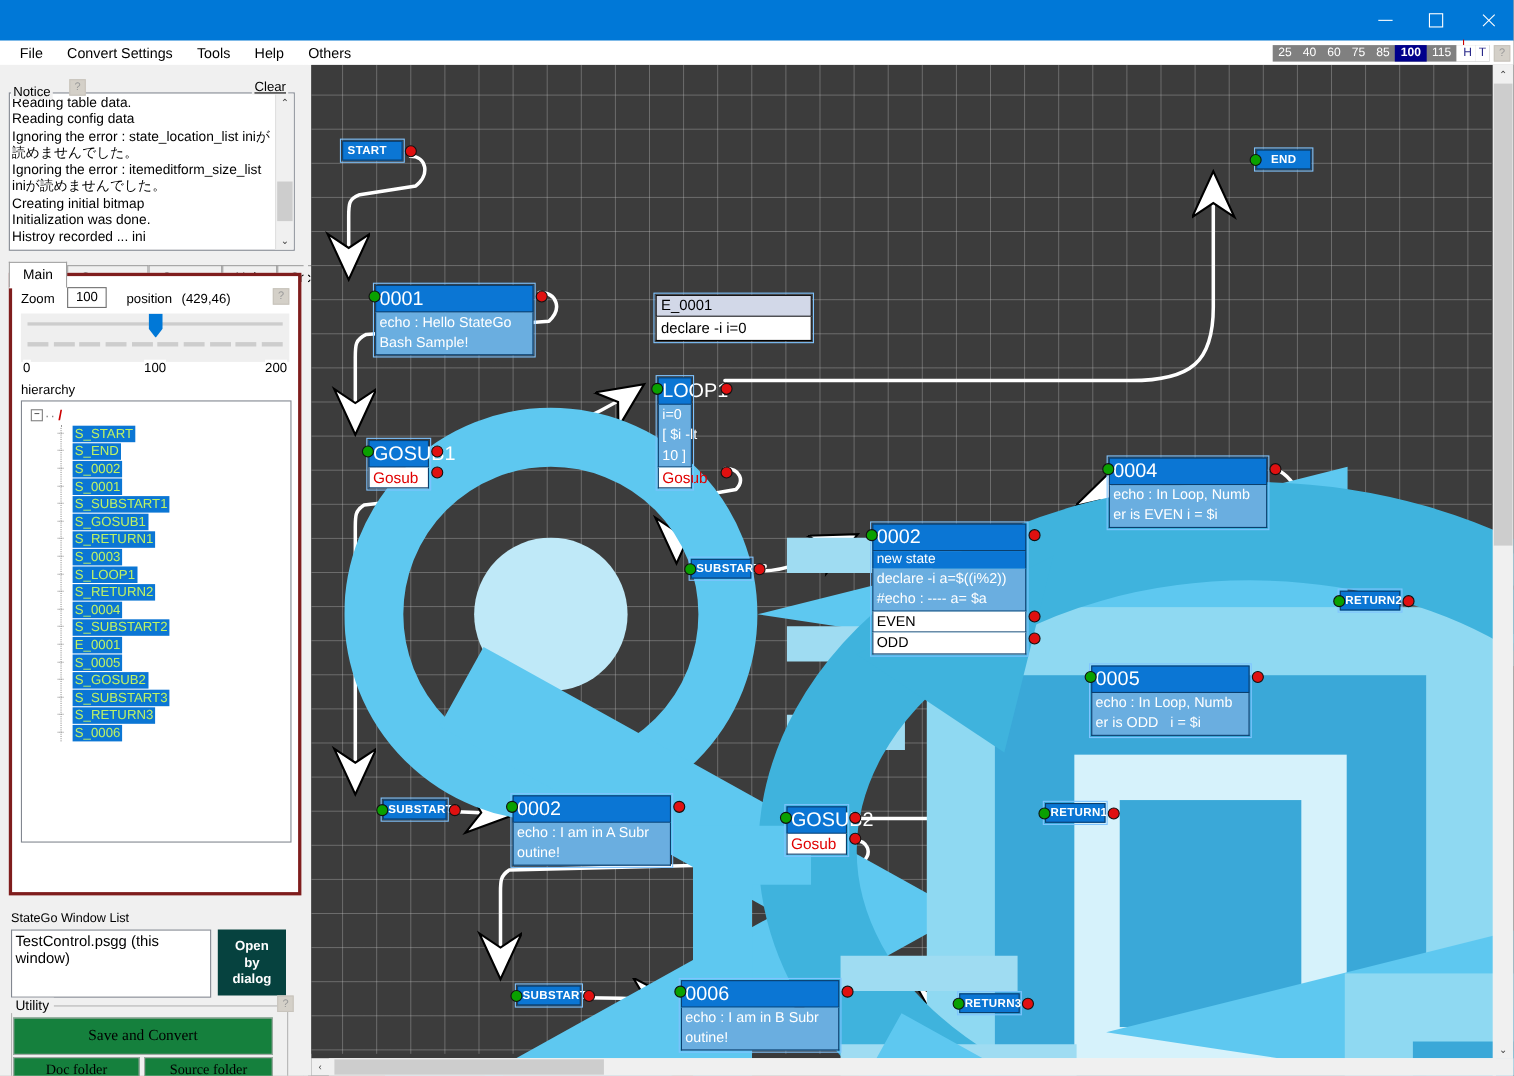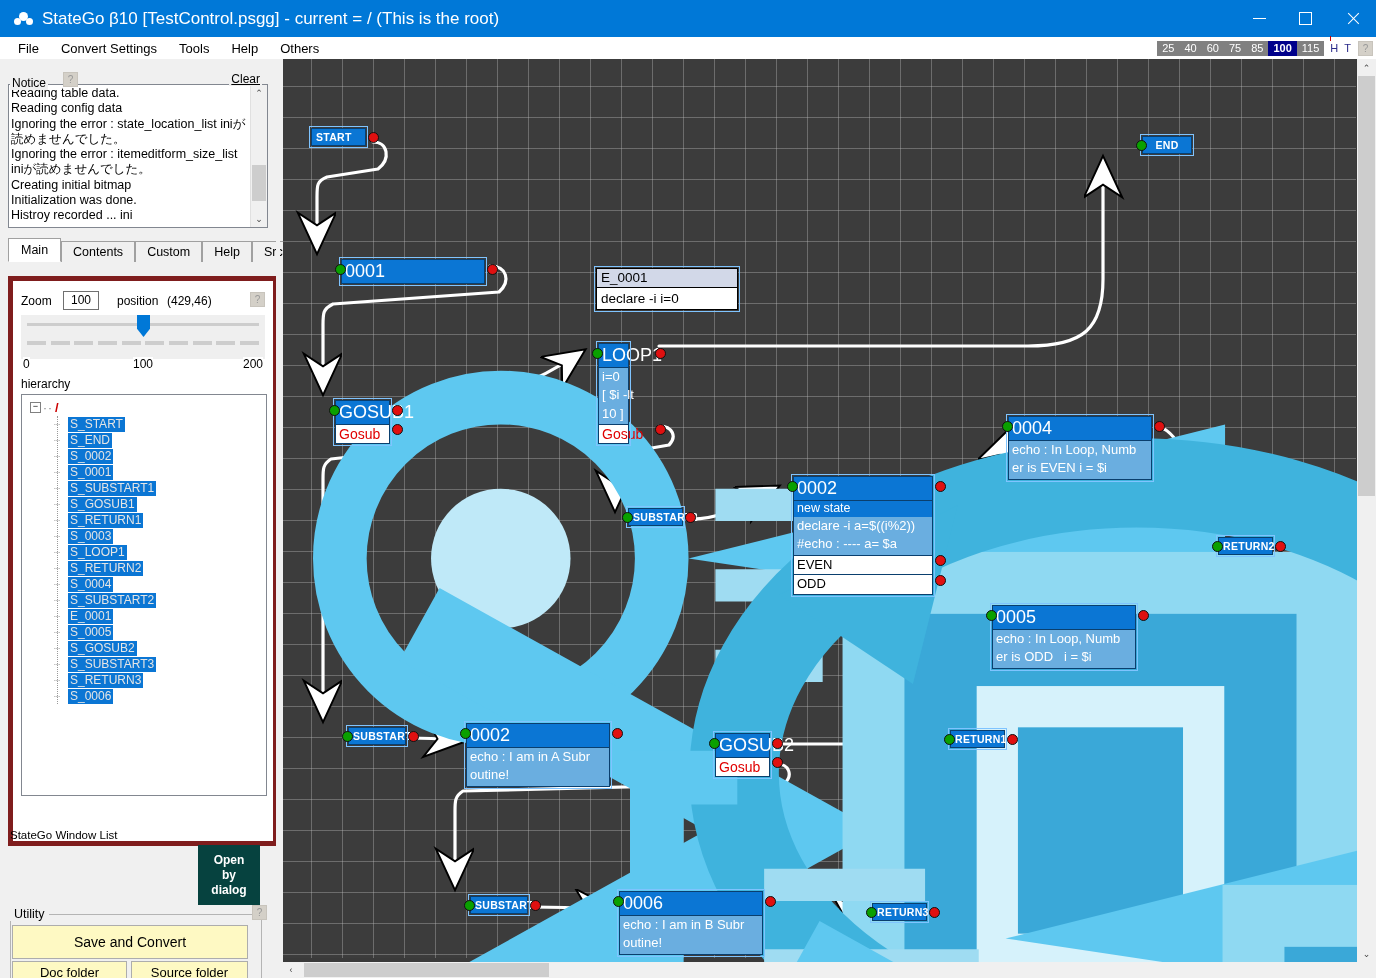"StateGo β10 [TestControl.psgg] - current" div.title-left { html: <div> <div> <span></span> <span></span> <span></span> </div> <div>StateGo β10 [TestControl.psgg] - current = / (This is the root)</div> </div> -> none }
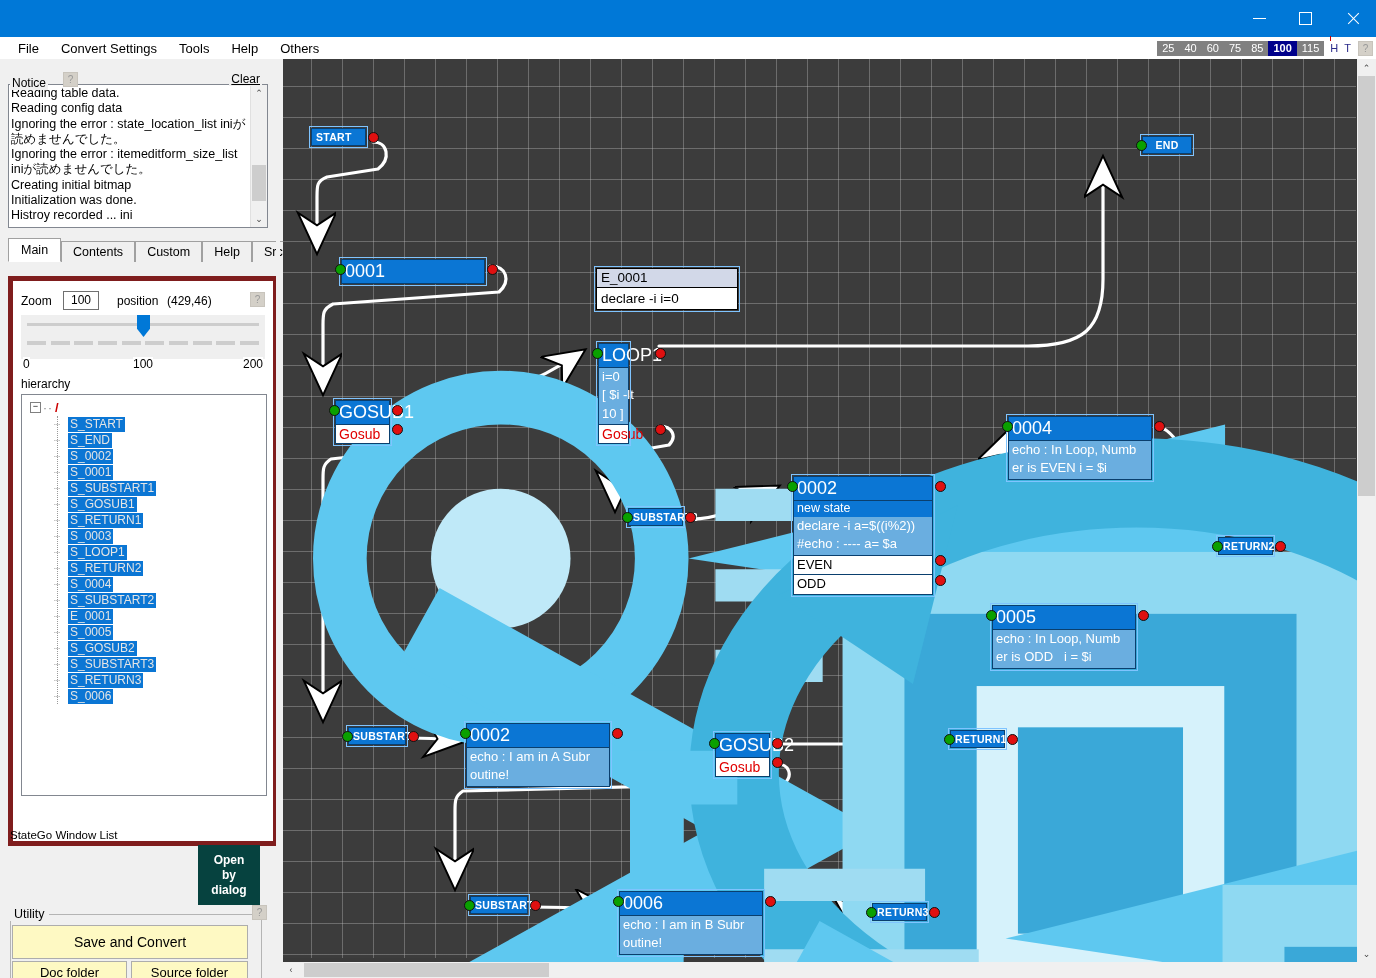"Zoom" .tabpanel { border: 5px solid #7f1d1d -> 3px solid #7f1d1d; top: 217px -> 189px }
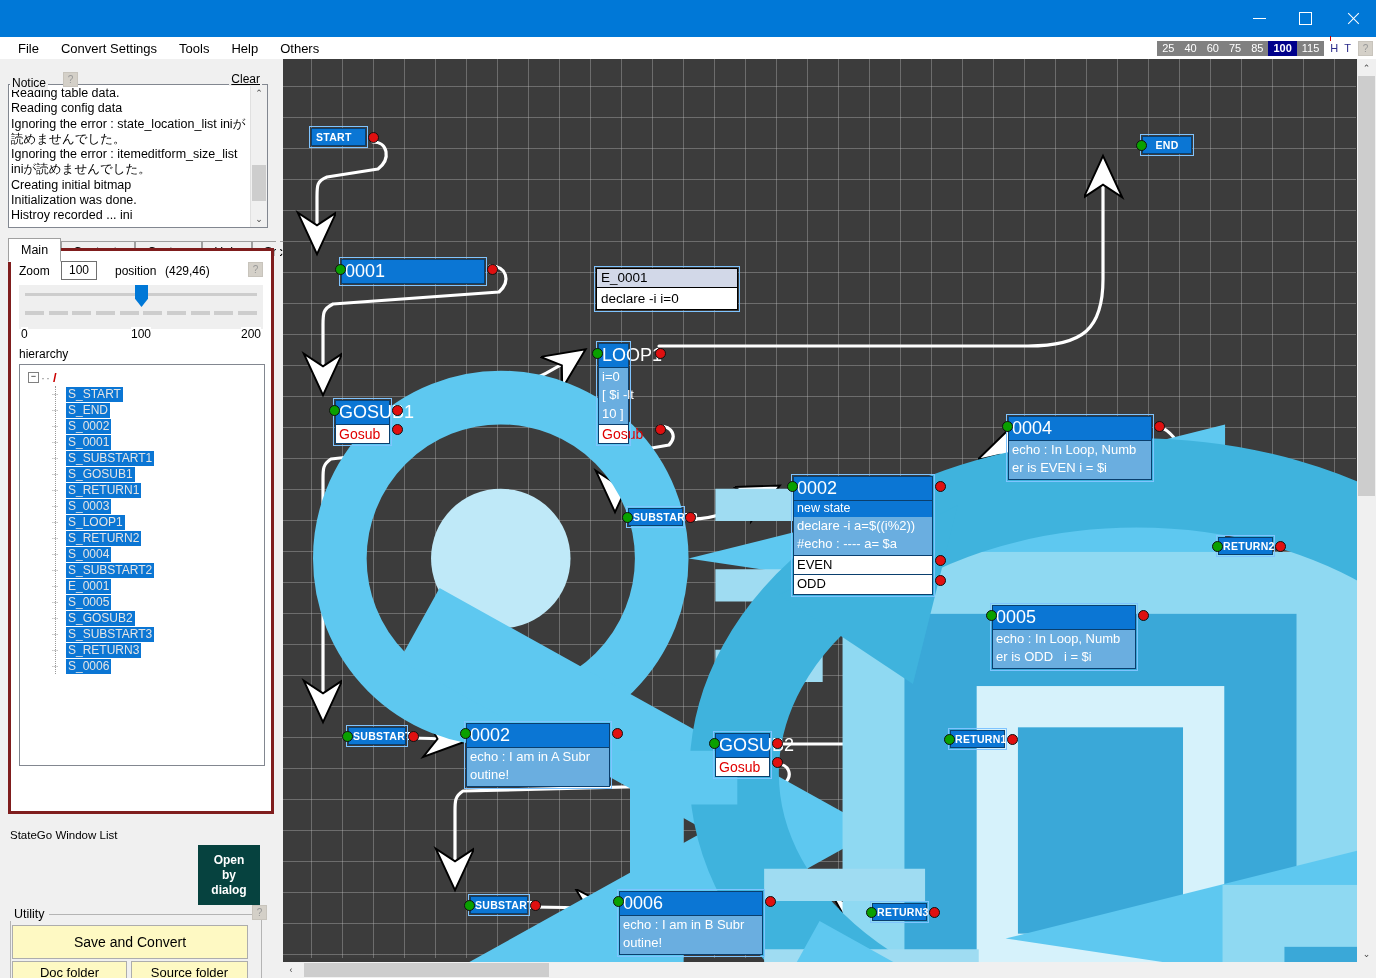"echo : Hello StateGo" div.body { html: none -> <div>echo : Hello StateGo Bash Sample!</div> }
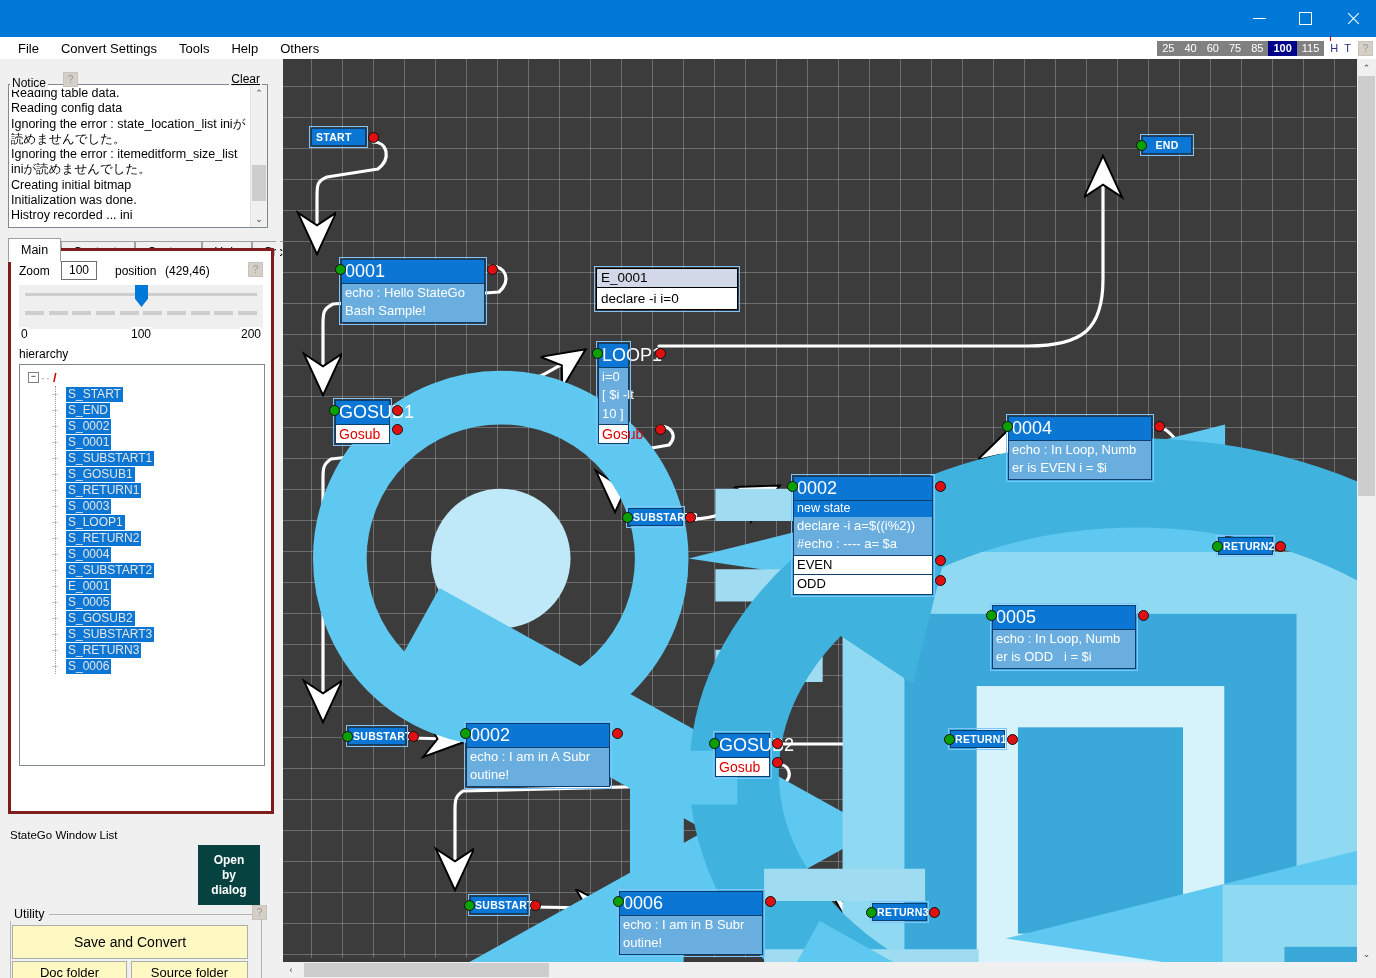"S_START" .tree-lbl { color: #e5e5e5 -> #bef264 }
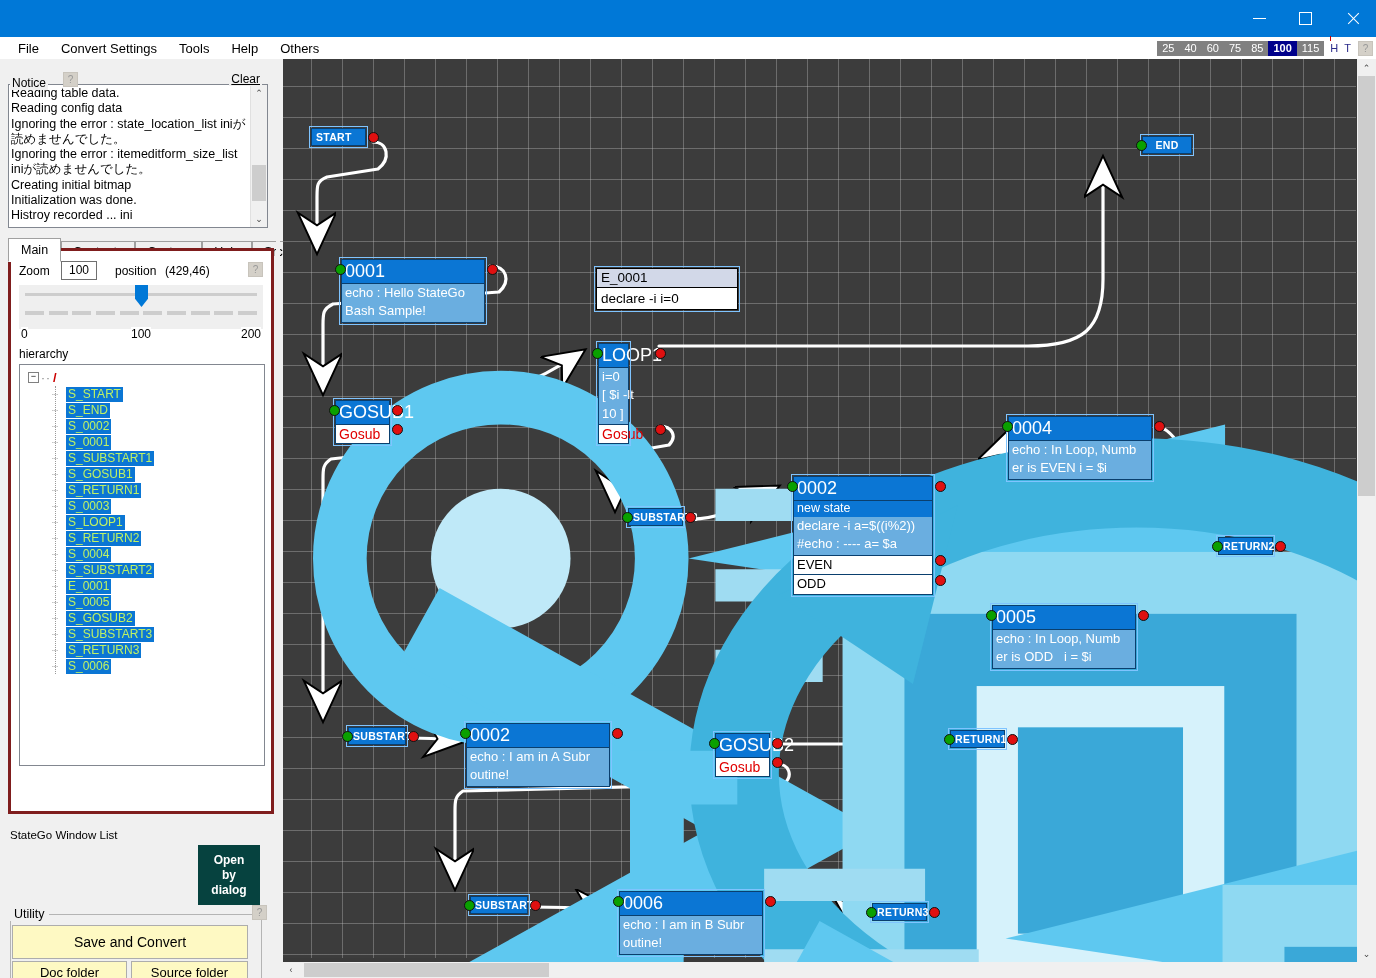"TestControl.psgg (this window)" div.wl-box { html: none -> <div> <div>TestControl.psgg (this window)</div> </div> }
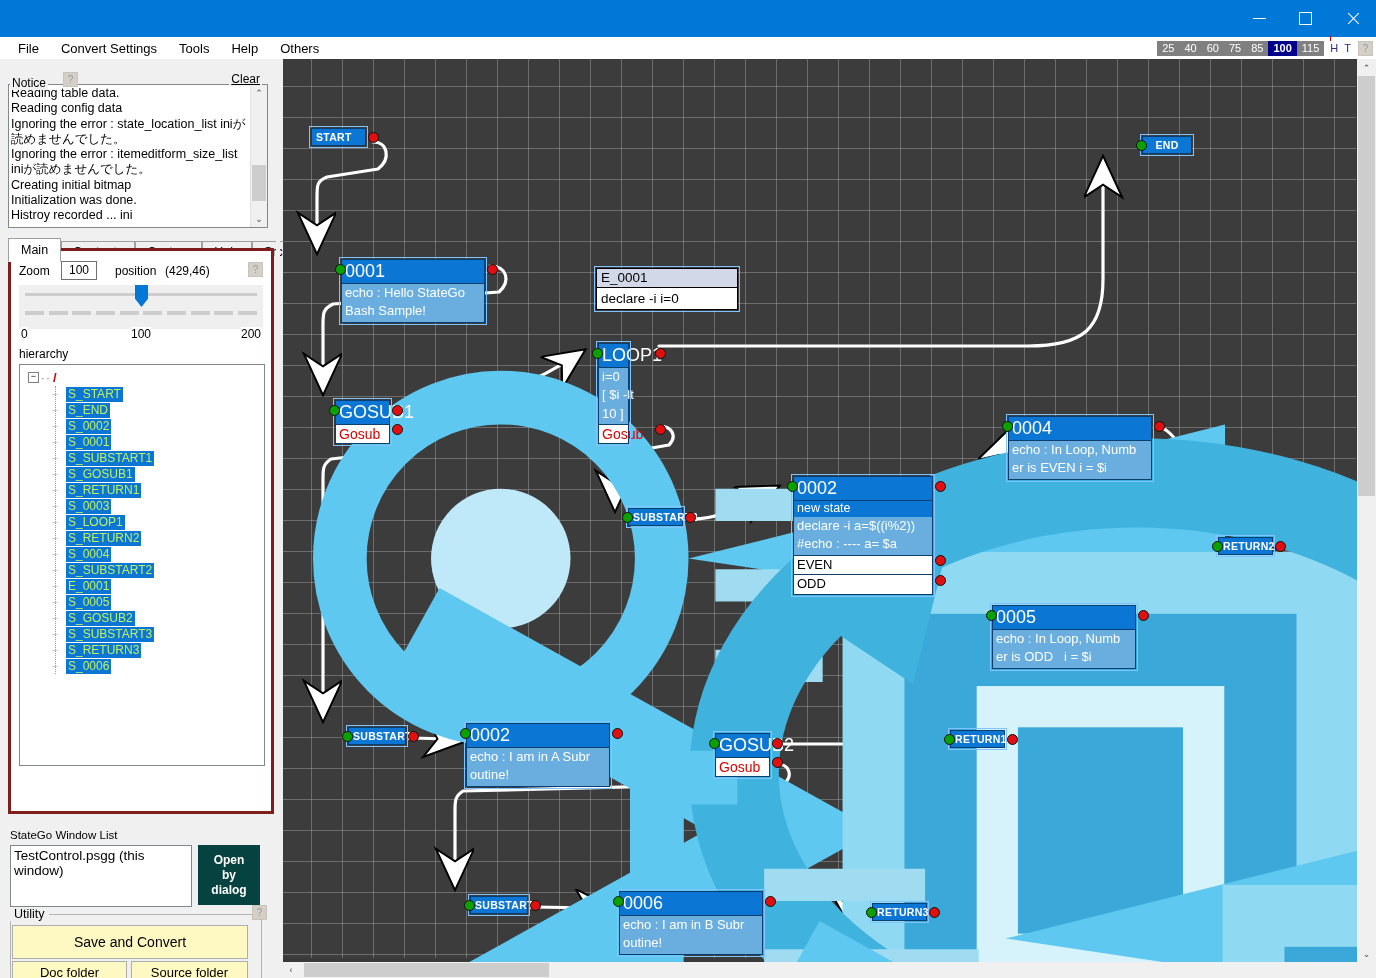"Save and Convert" .btn { background: #fef9c3 -> #15803d; font-family: none -> Liberation Serif, serif }
